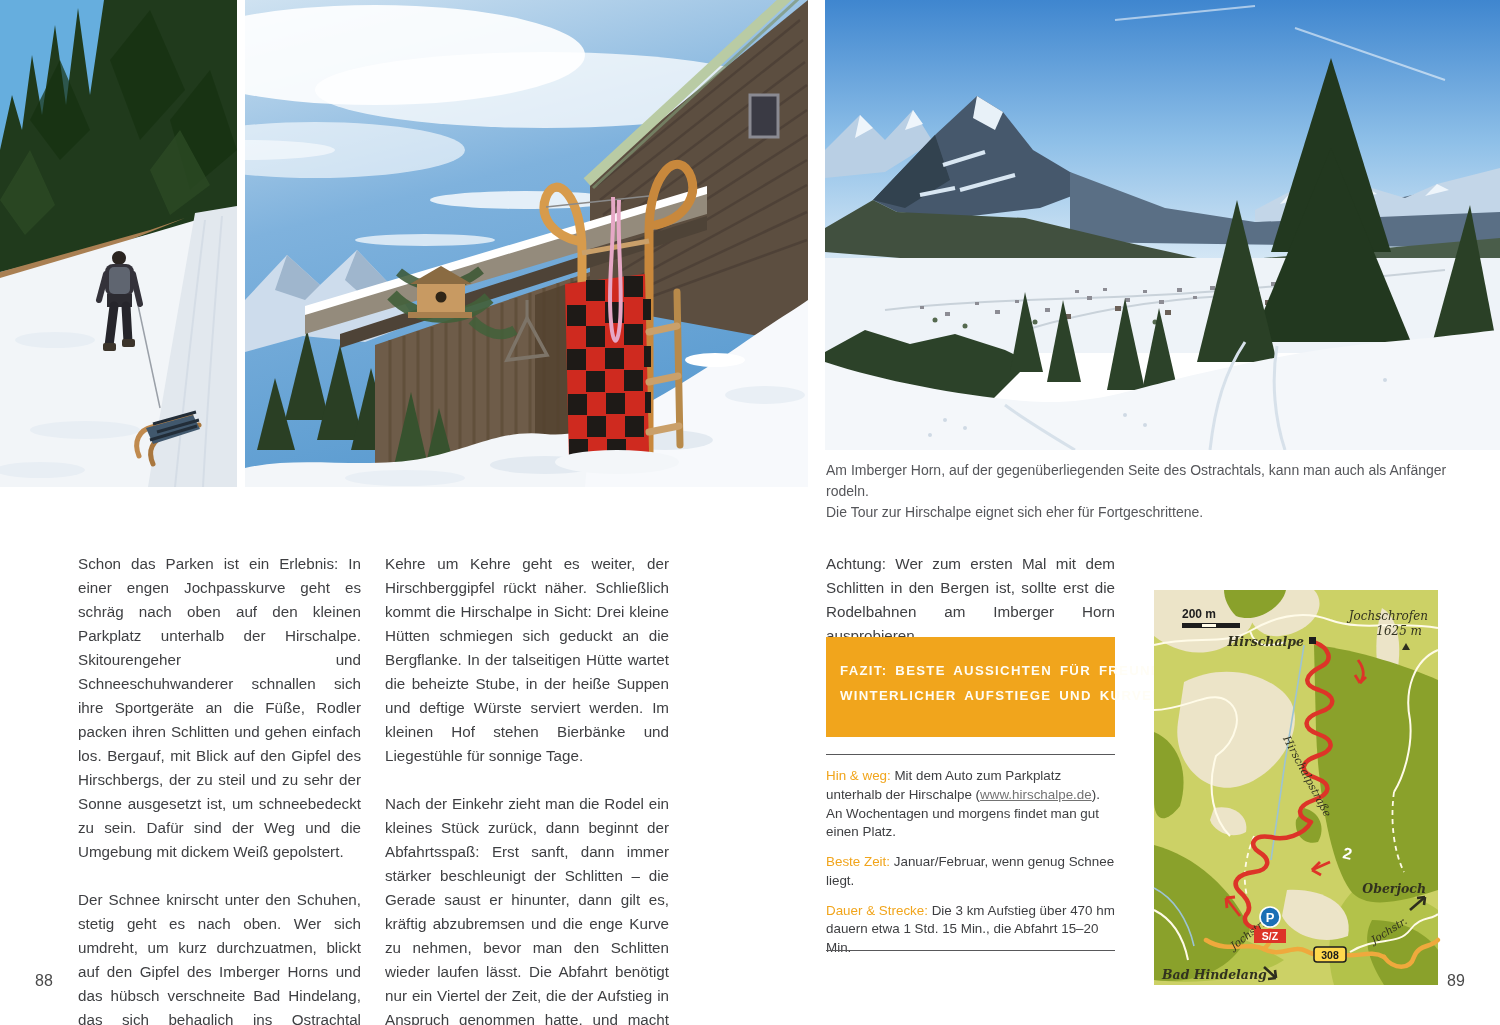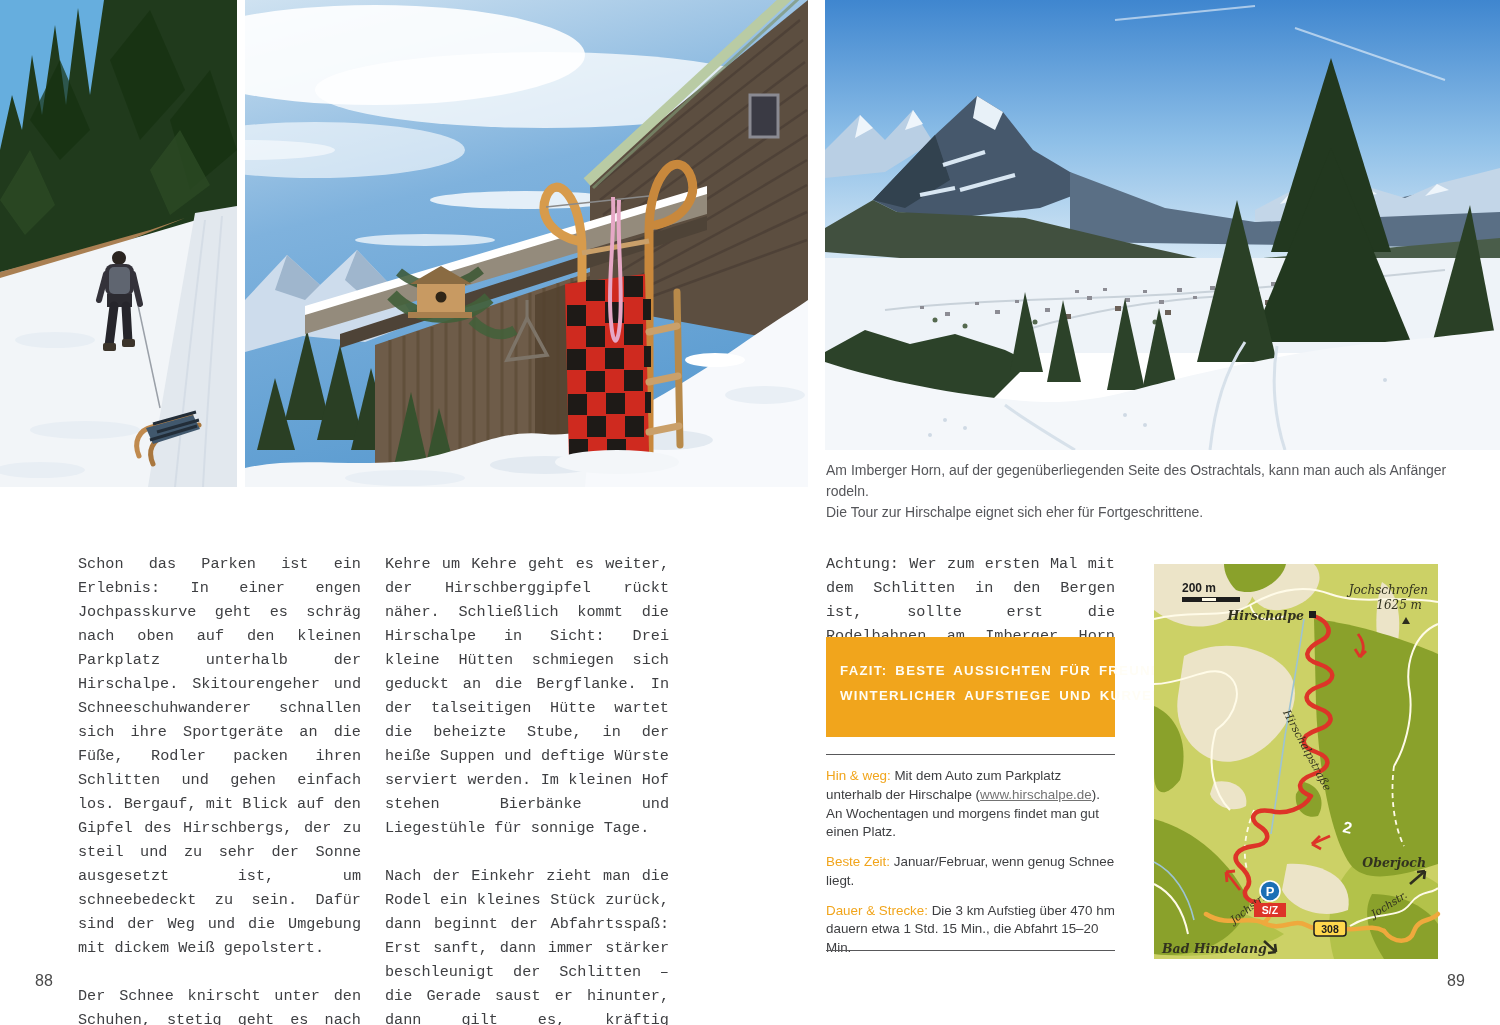"Schon das Parken ist ein" .col p { font-family: Liberation Mono, monospace -> none }
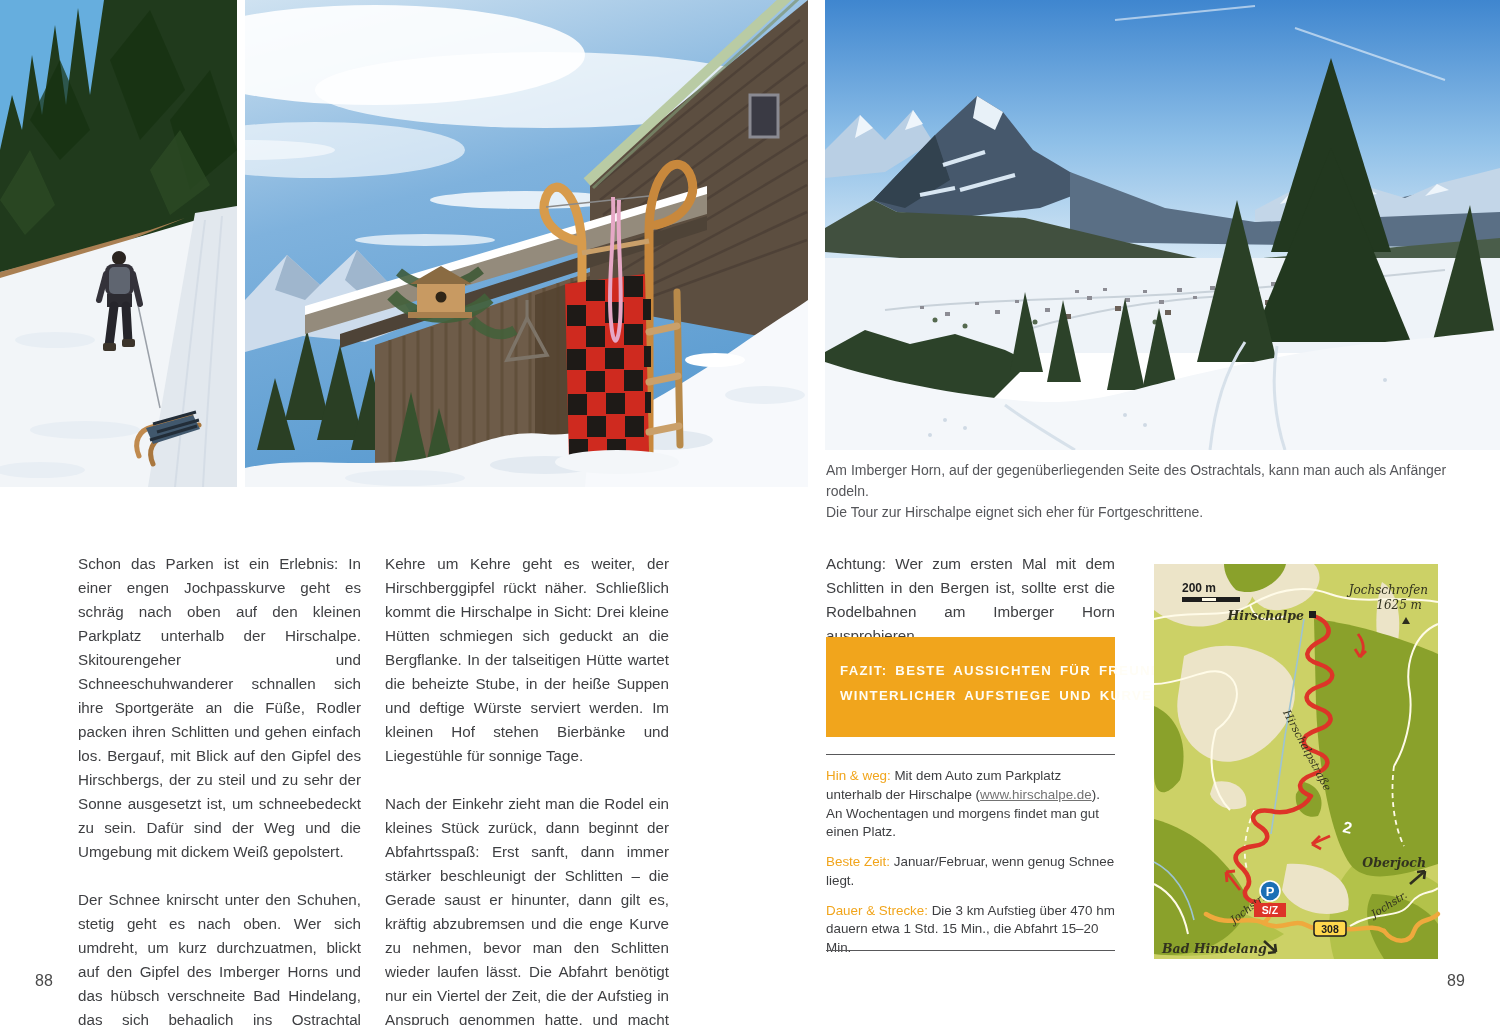"200 m" .map { top: 564px -> 590px }
